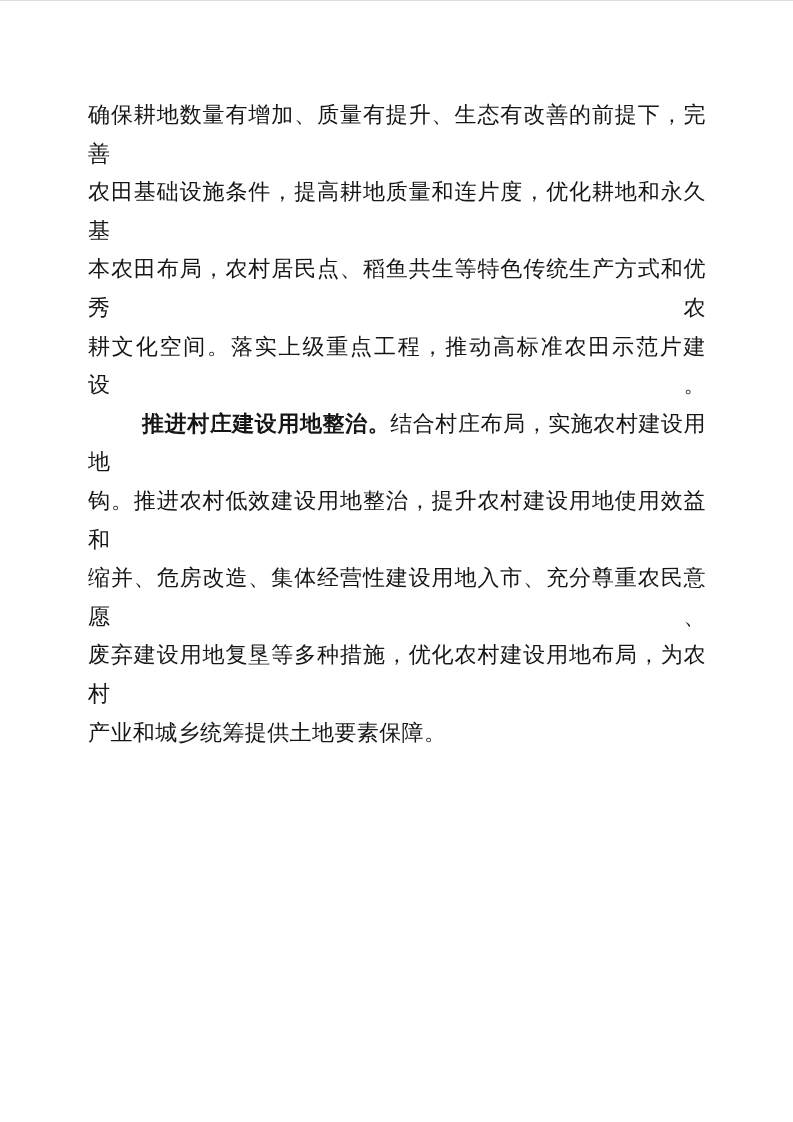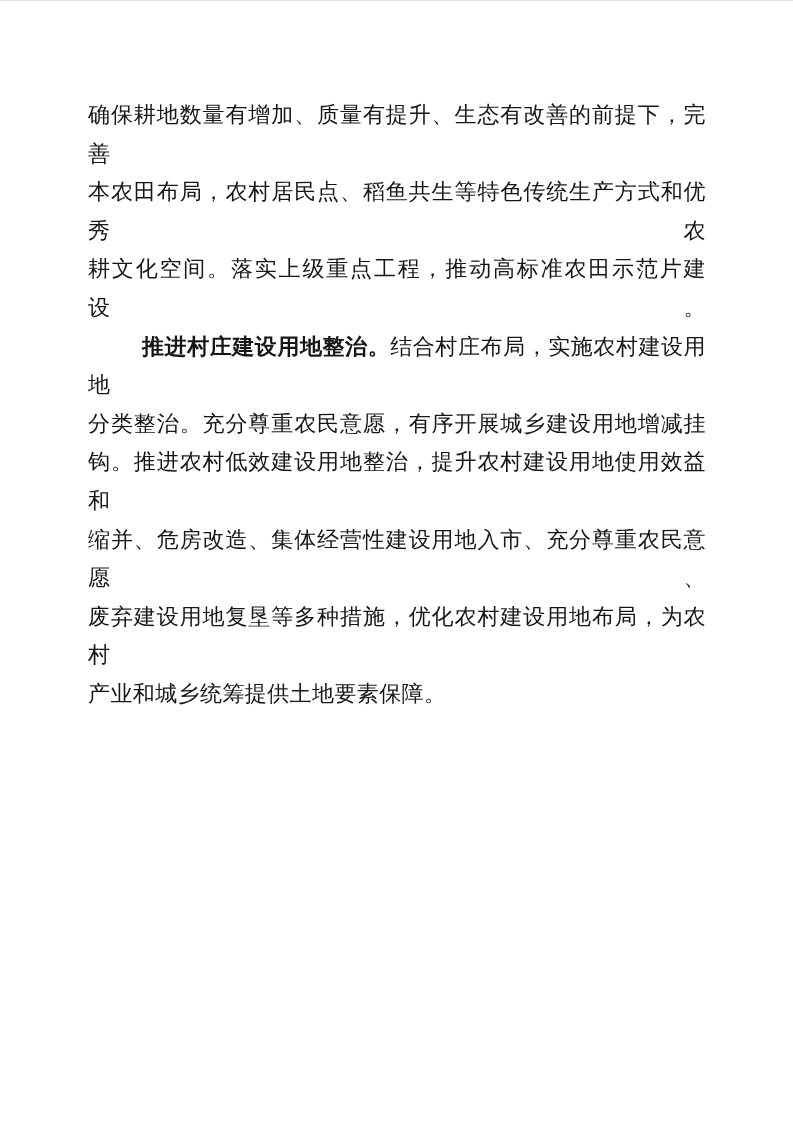"农田基础设施条件，提高耕地质量和连片度，优化耕地和永久基" div.line { html: none -> <div>农田基础设施条件，提高耕地质量和连片度，优化耕地和永久基</div> }
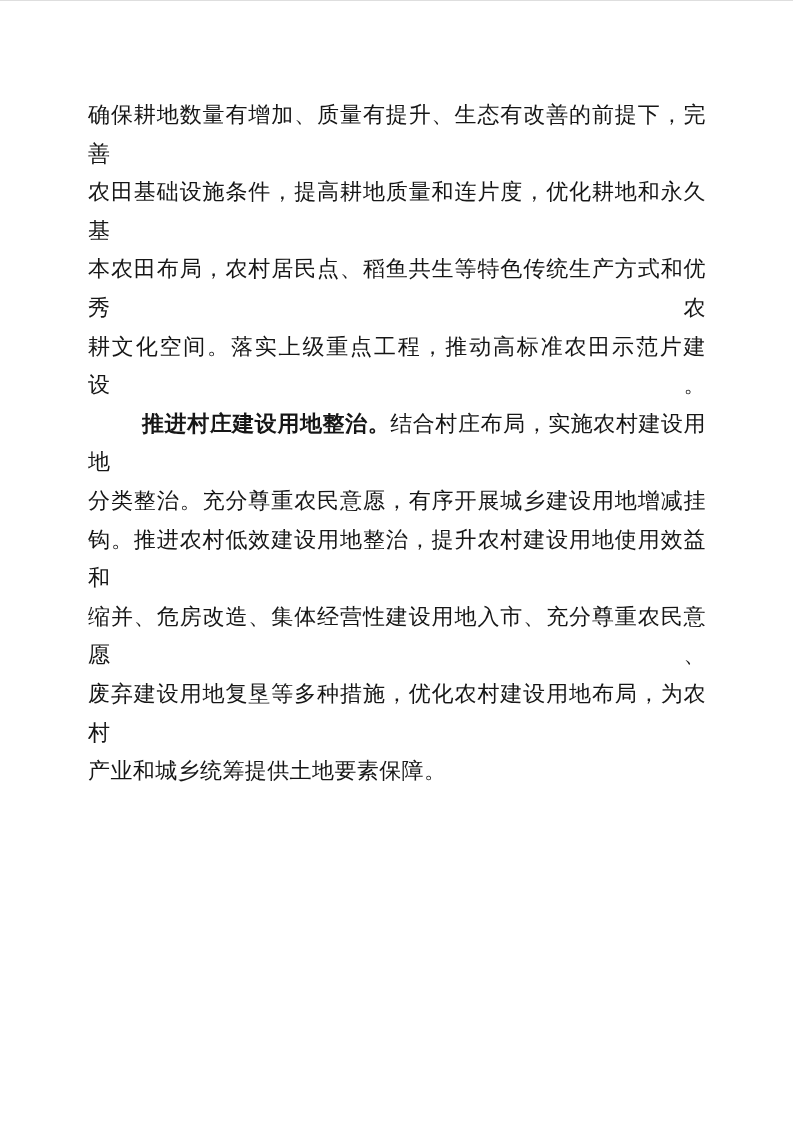"分类整治。充分尊重农民意愿，有序开展城乡建设用地增减挂" div.line { html: <div>分类整治。充分尊重农民意愿，有序开展城乡建设用地增减挂</div> -> none }
